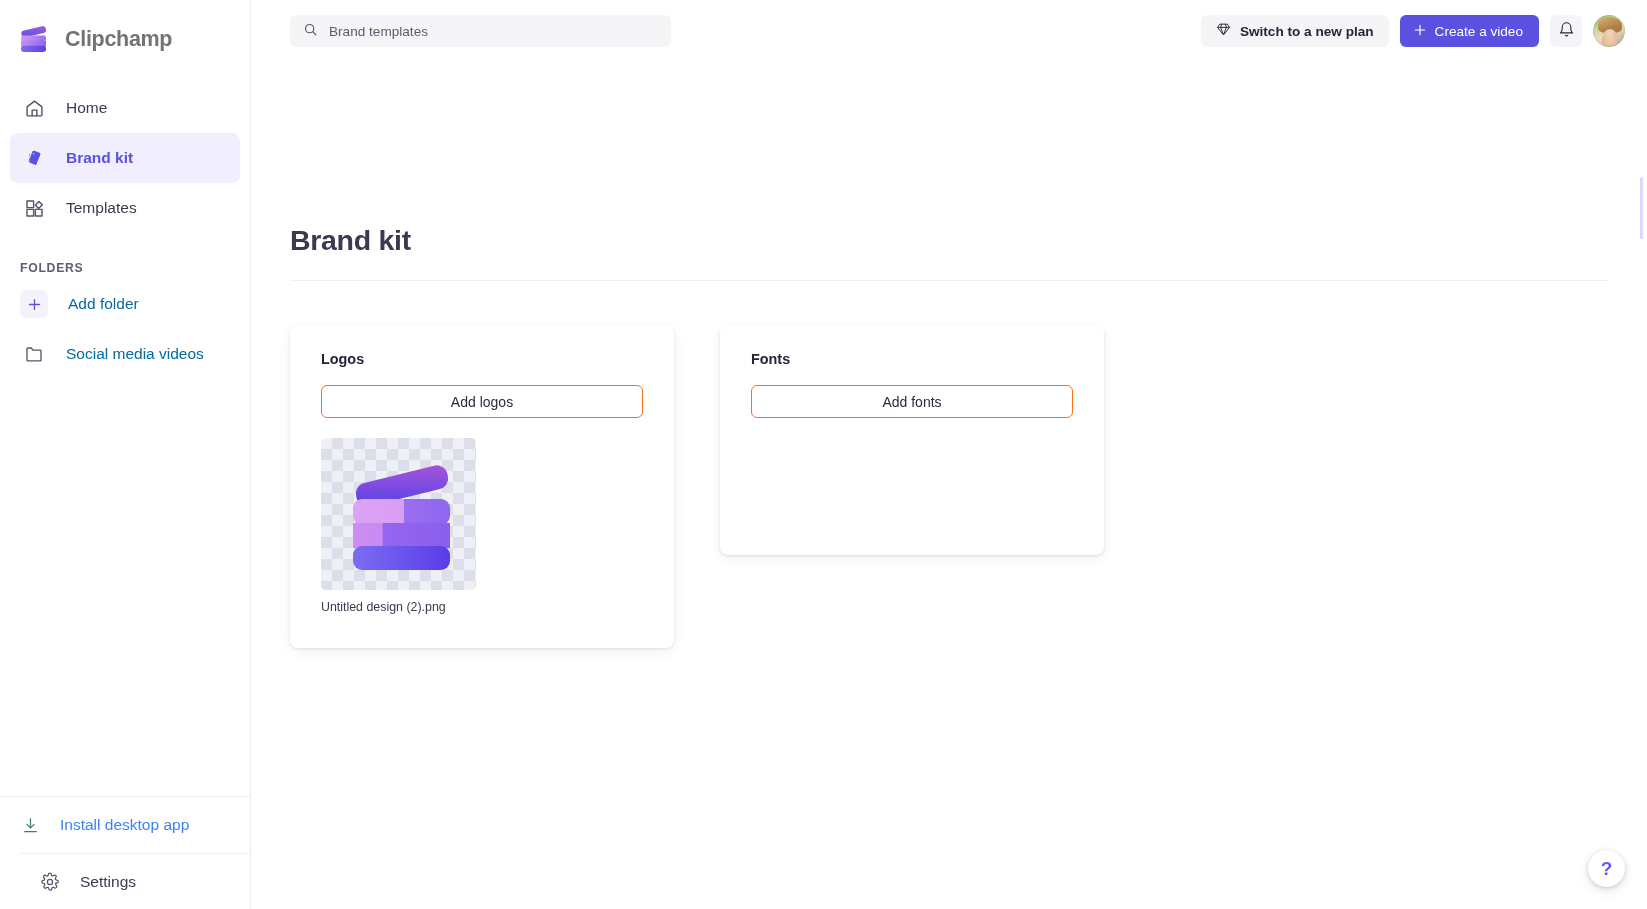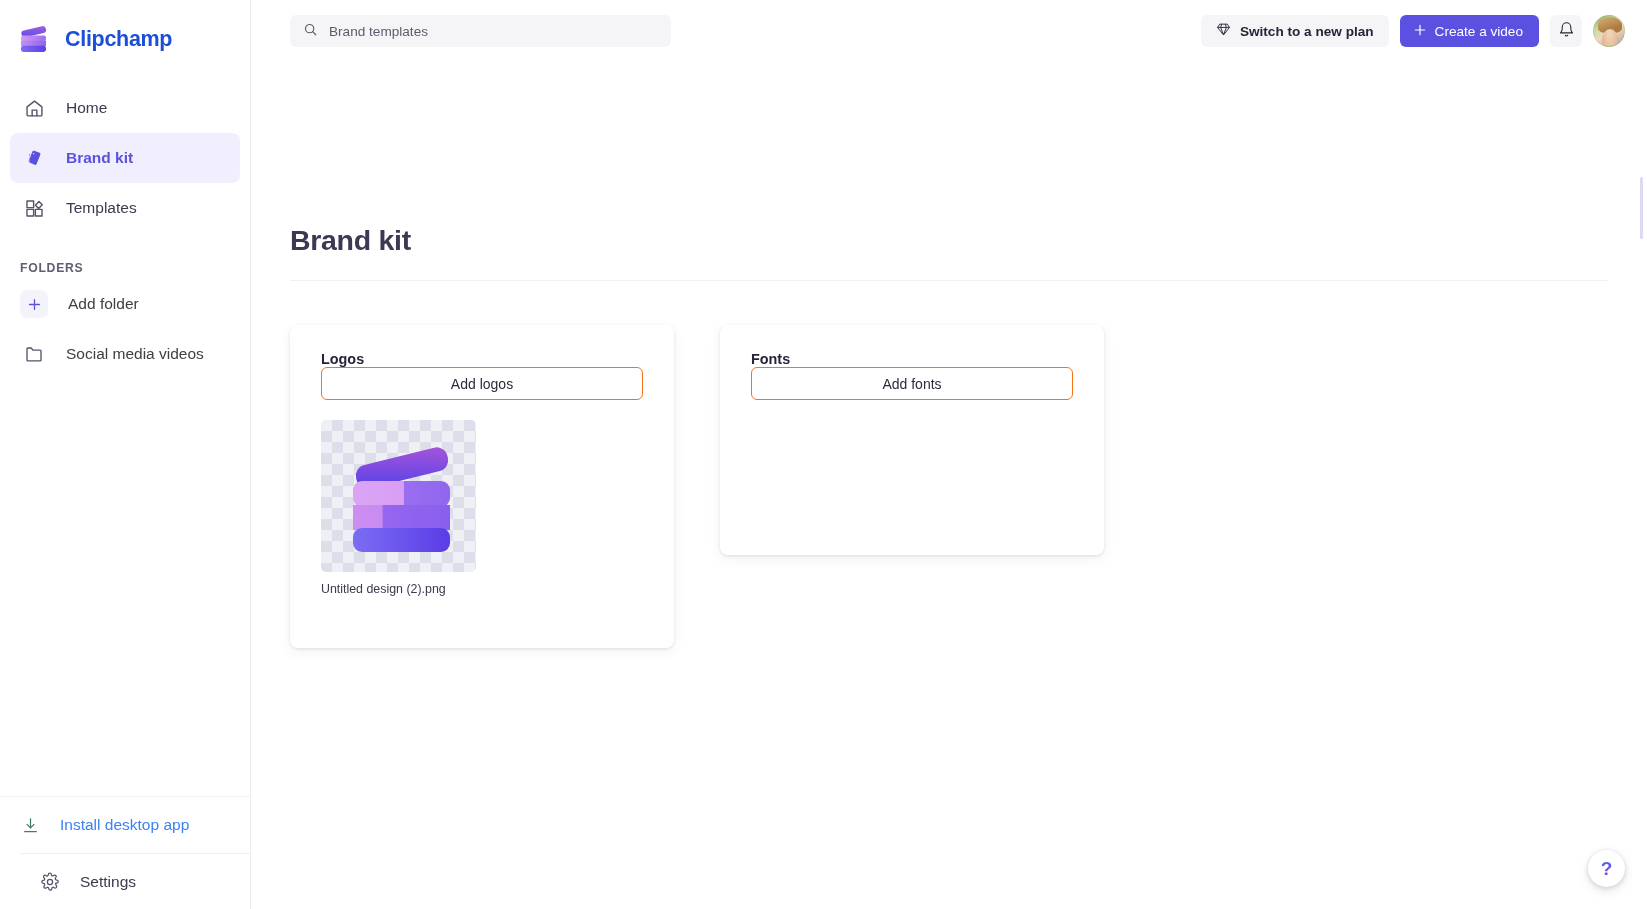"Clipchamp" .brand-name { color: #1d4ed8 -> #737373 }
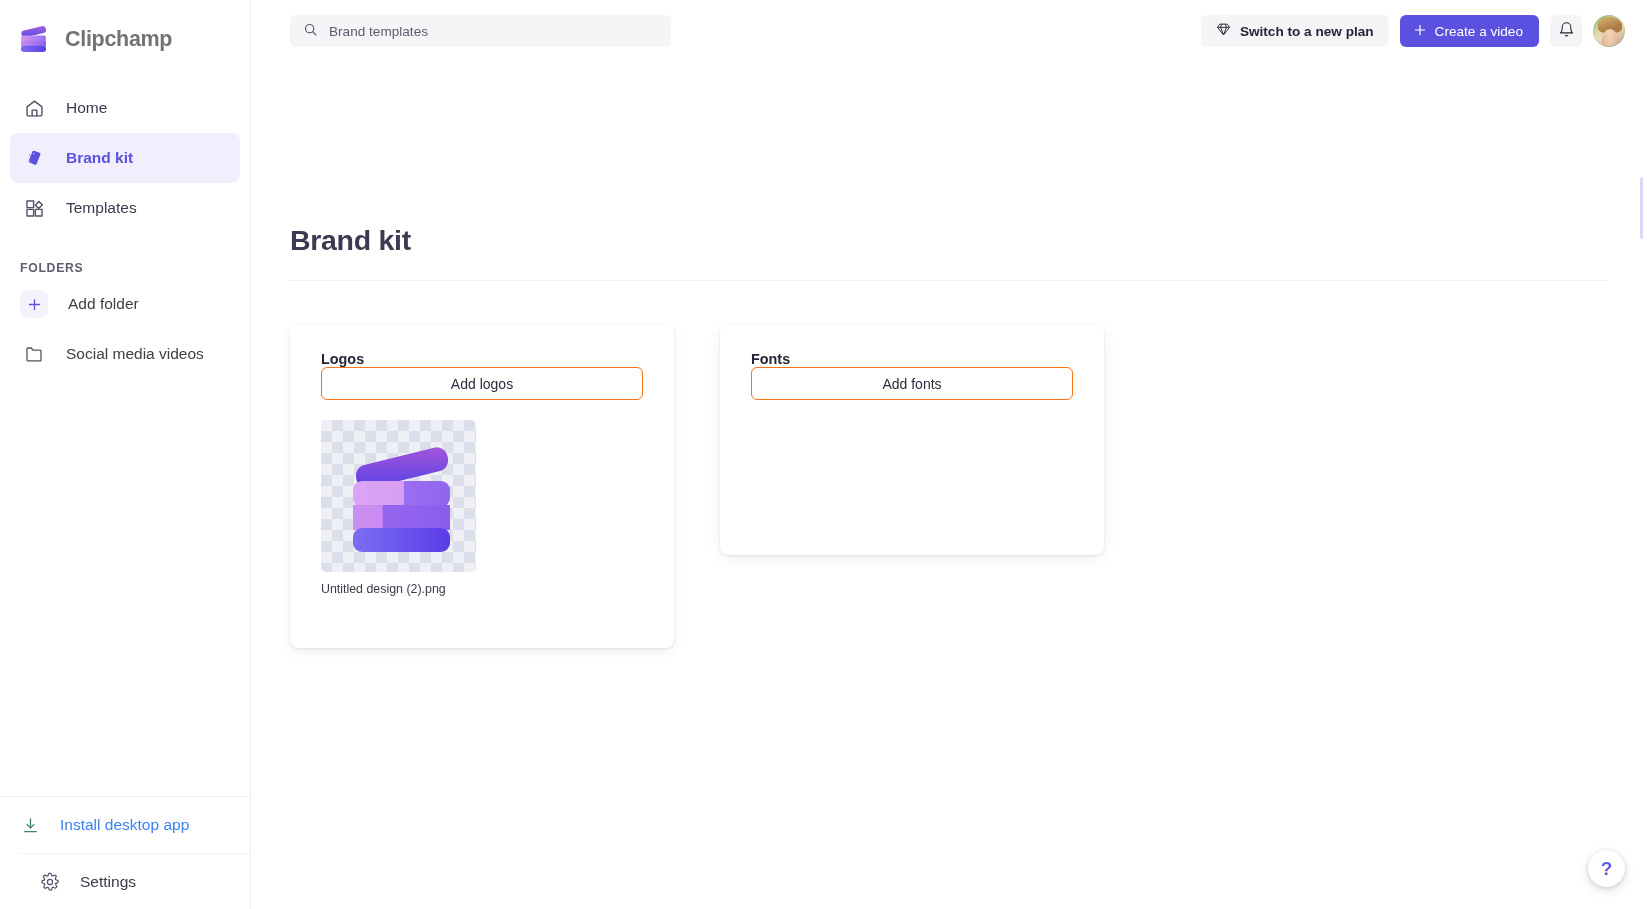"Add folder" .folder-item { color: #404040 -> #0369a1 }
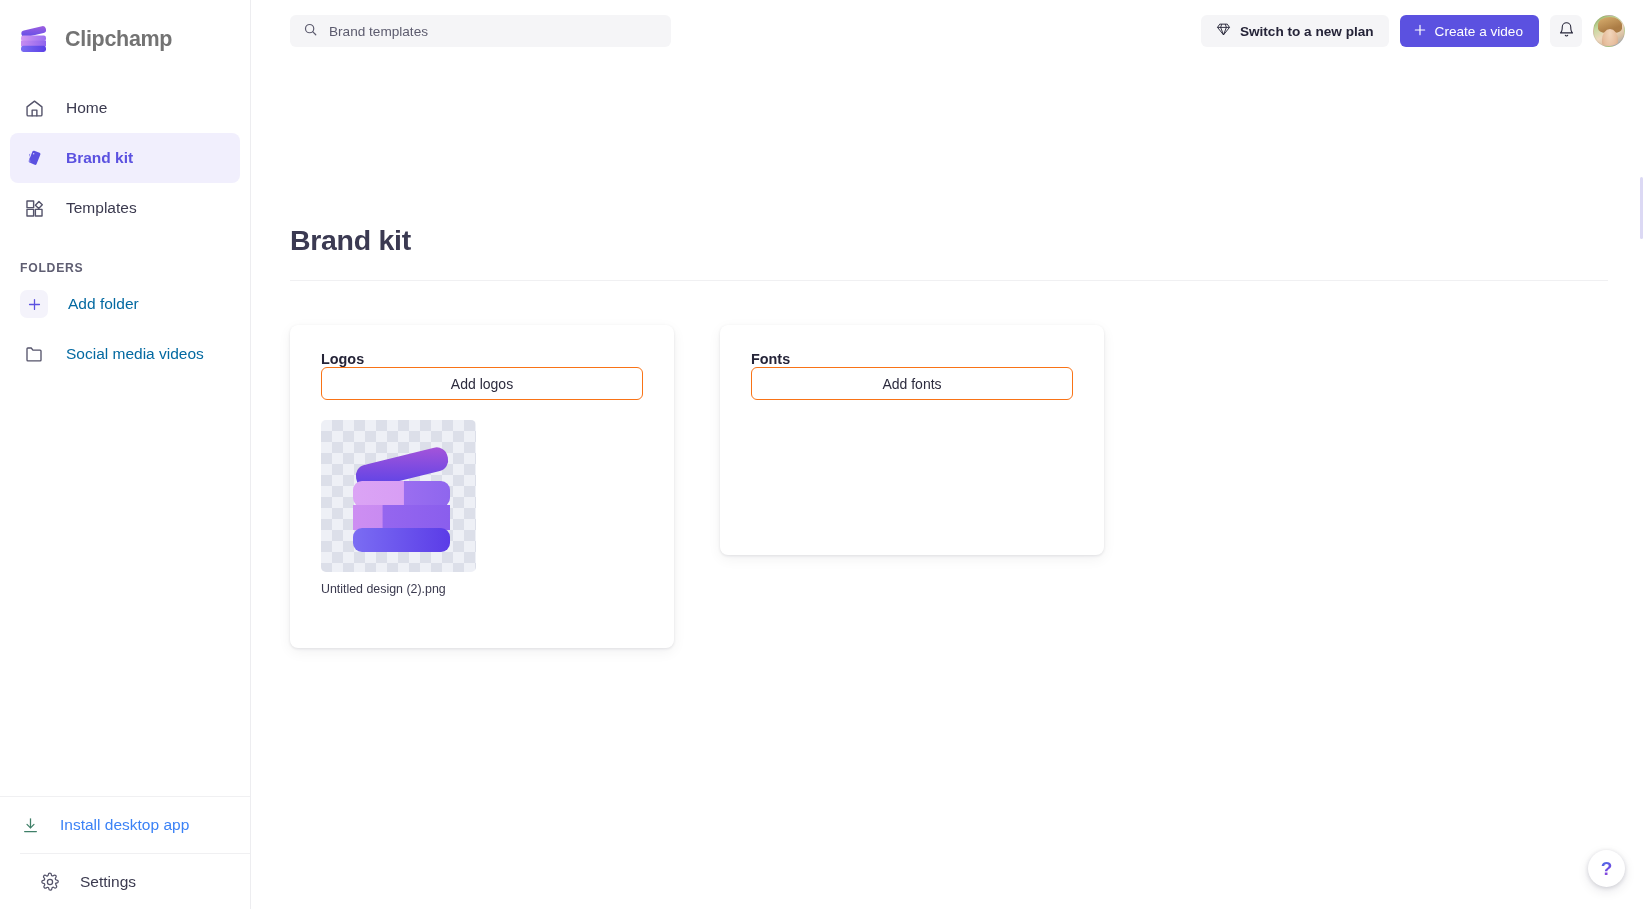"Logos" .card-title { margin-bottom: none -> 18px }
